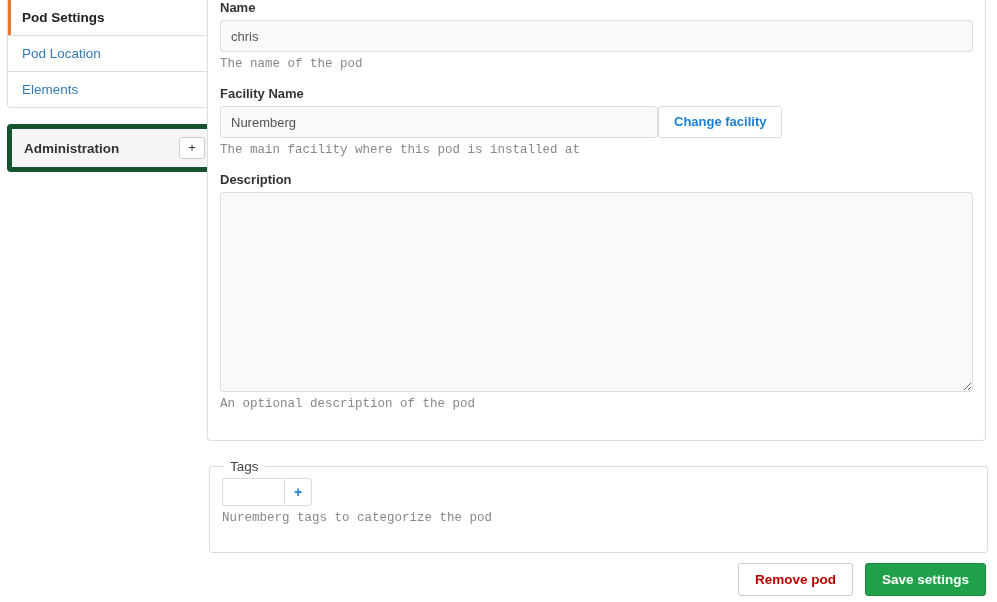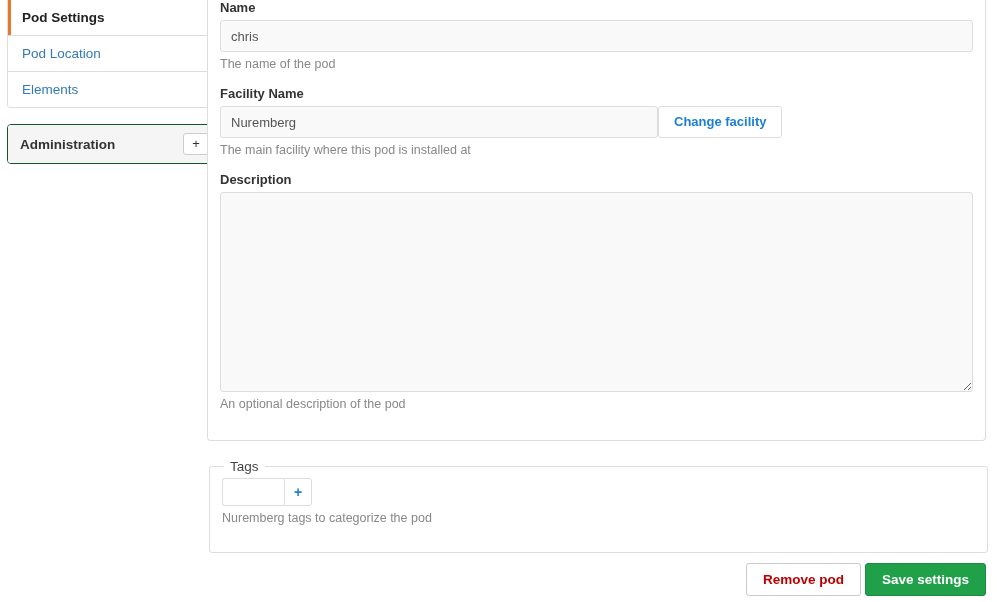"The name of the pod" .help-text { font-family: none -> Liberation Mono, monospace }
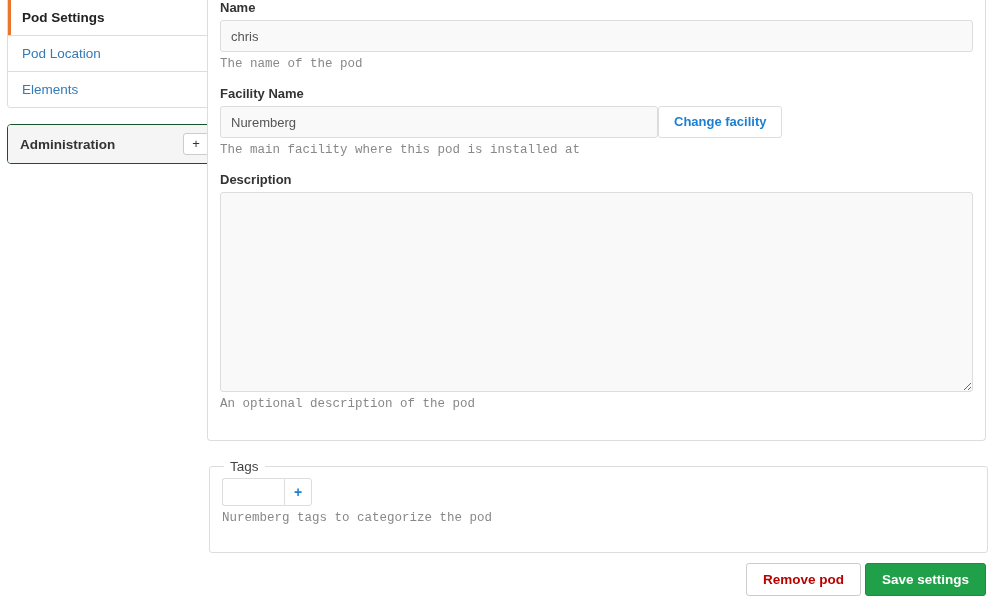"Administration" .admin-panel { border: 1px solid #14532d -> 5px solid #14532d }
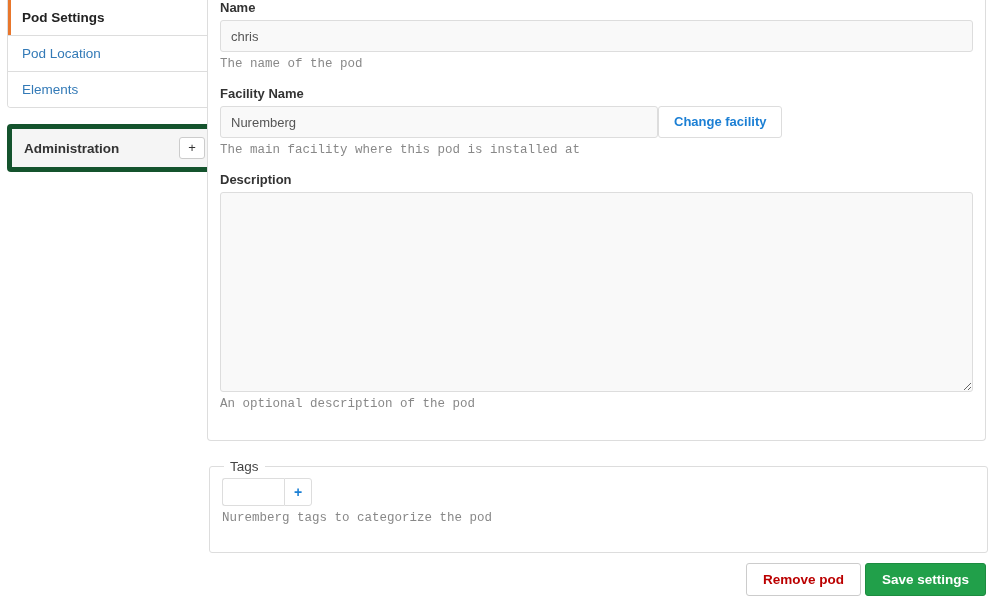"Remove pod" .actions { gap: 4px -> 12px }
